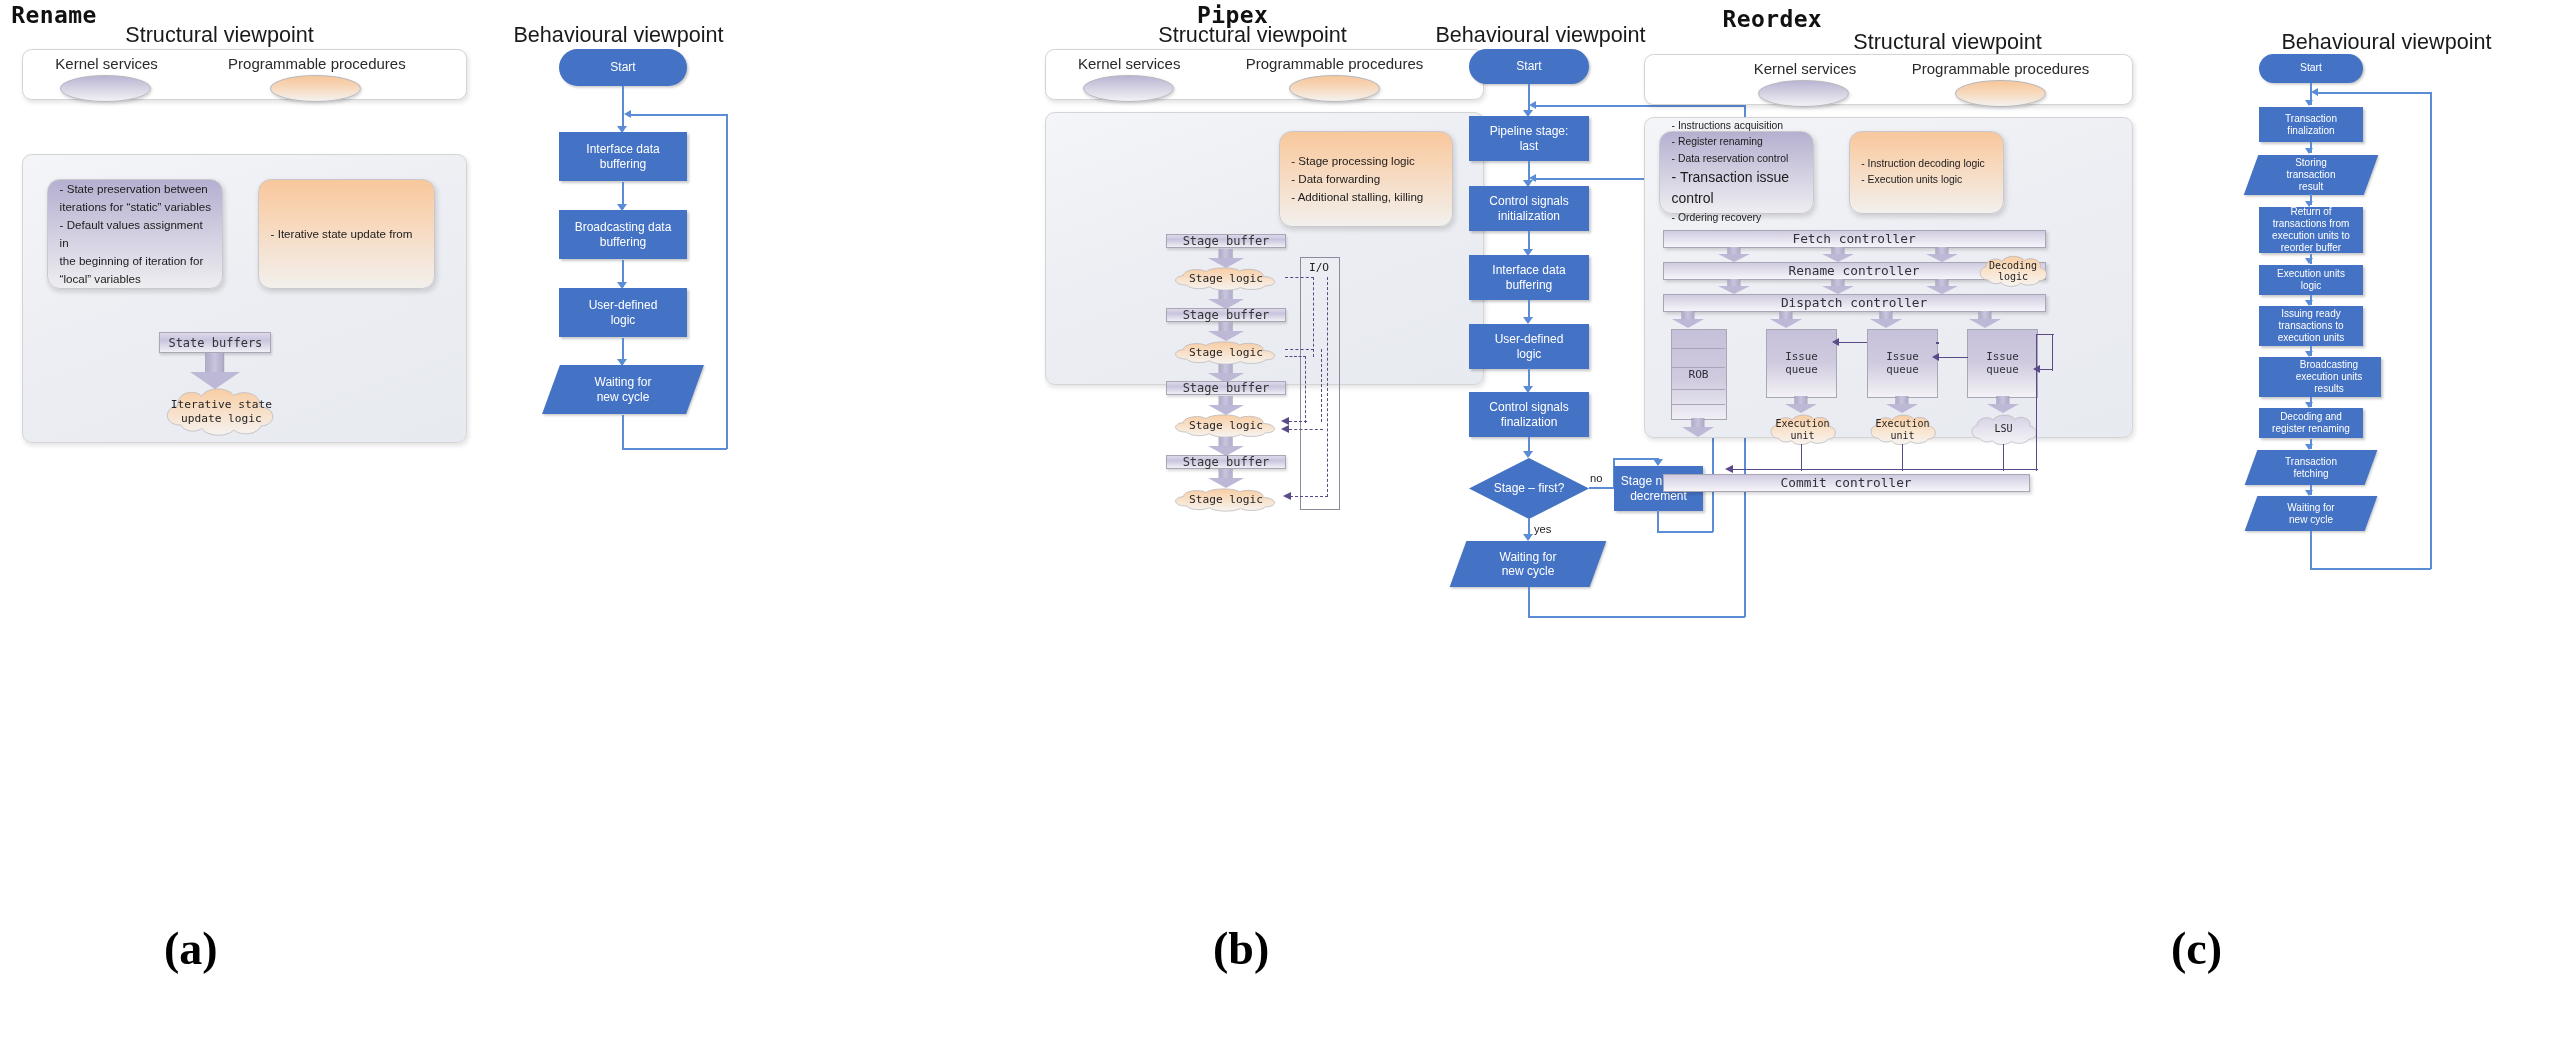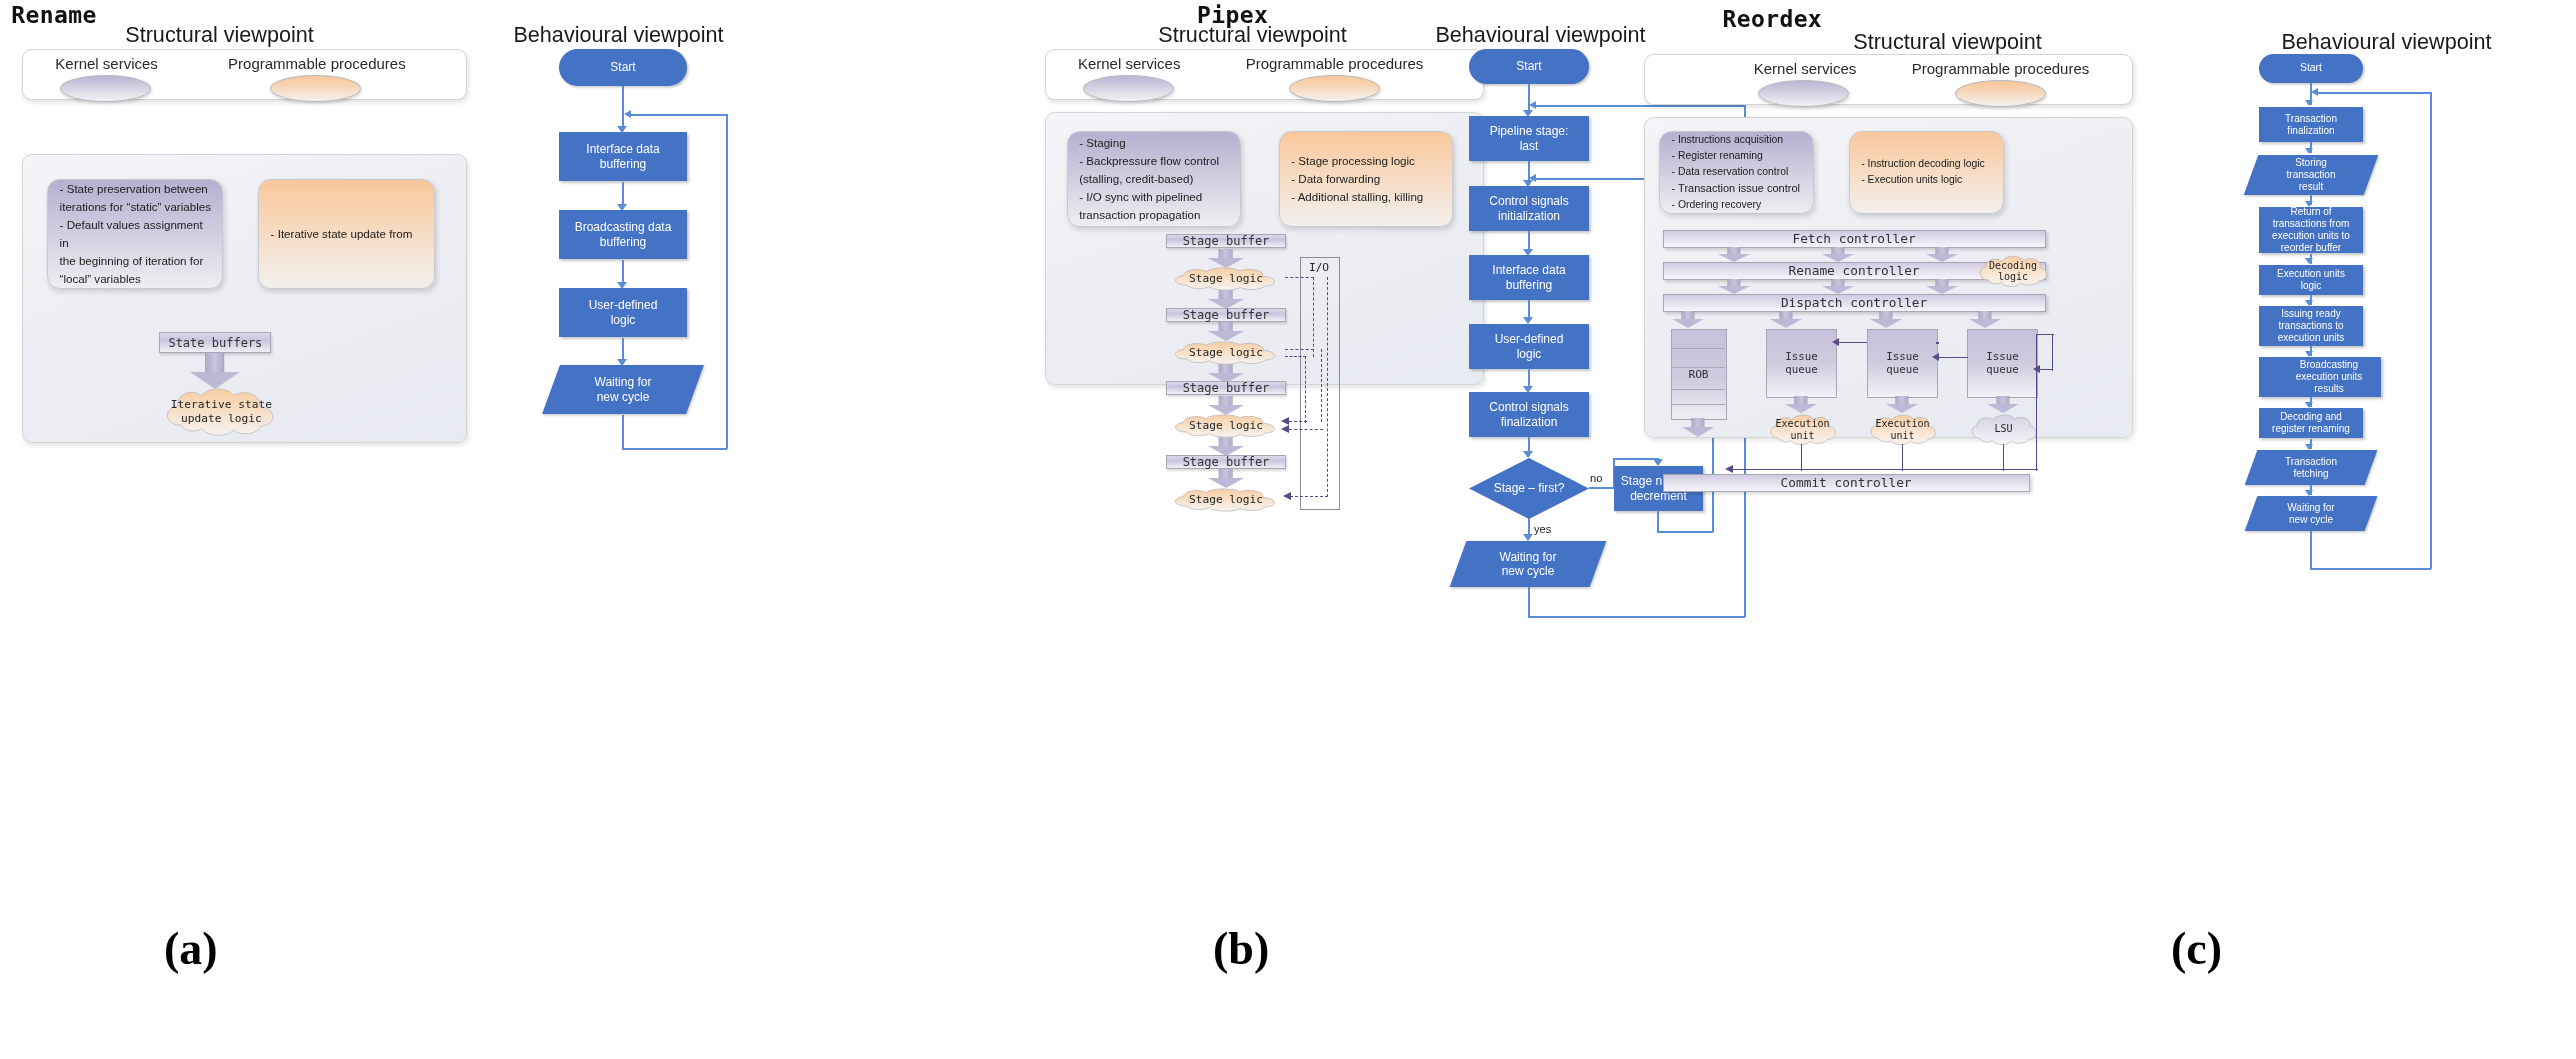"- Staging" div.roundbox { html: <div> <ul> <li>- Staging</li> <li>- Backpressure flow control</li> <li>(stalling, credit-based)</li> <li>- I/O sync with pipelined</li> <li>transaction propagation</li> </ul> </div> -> none }
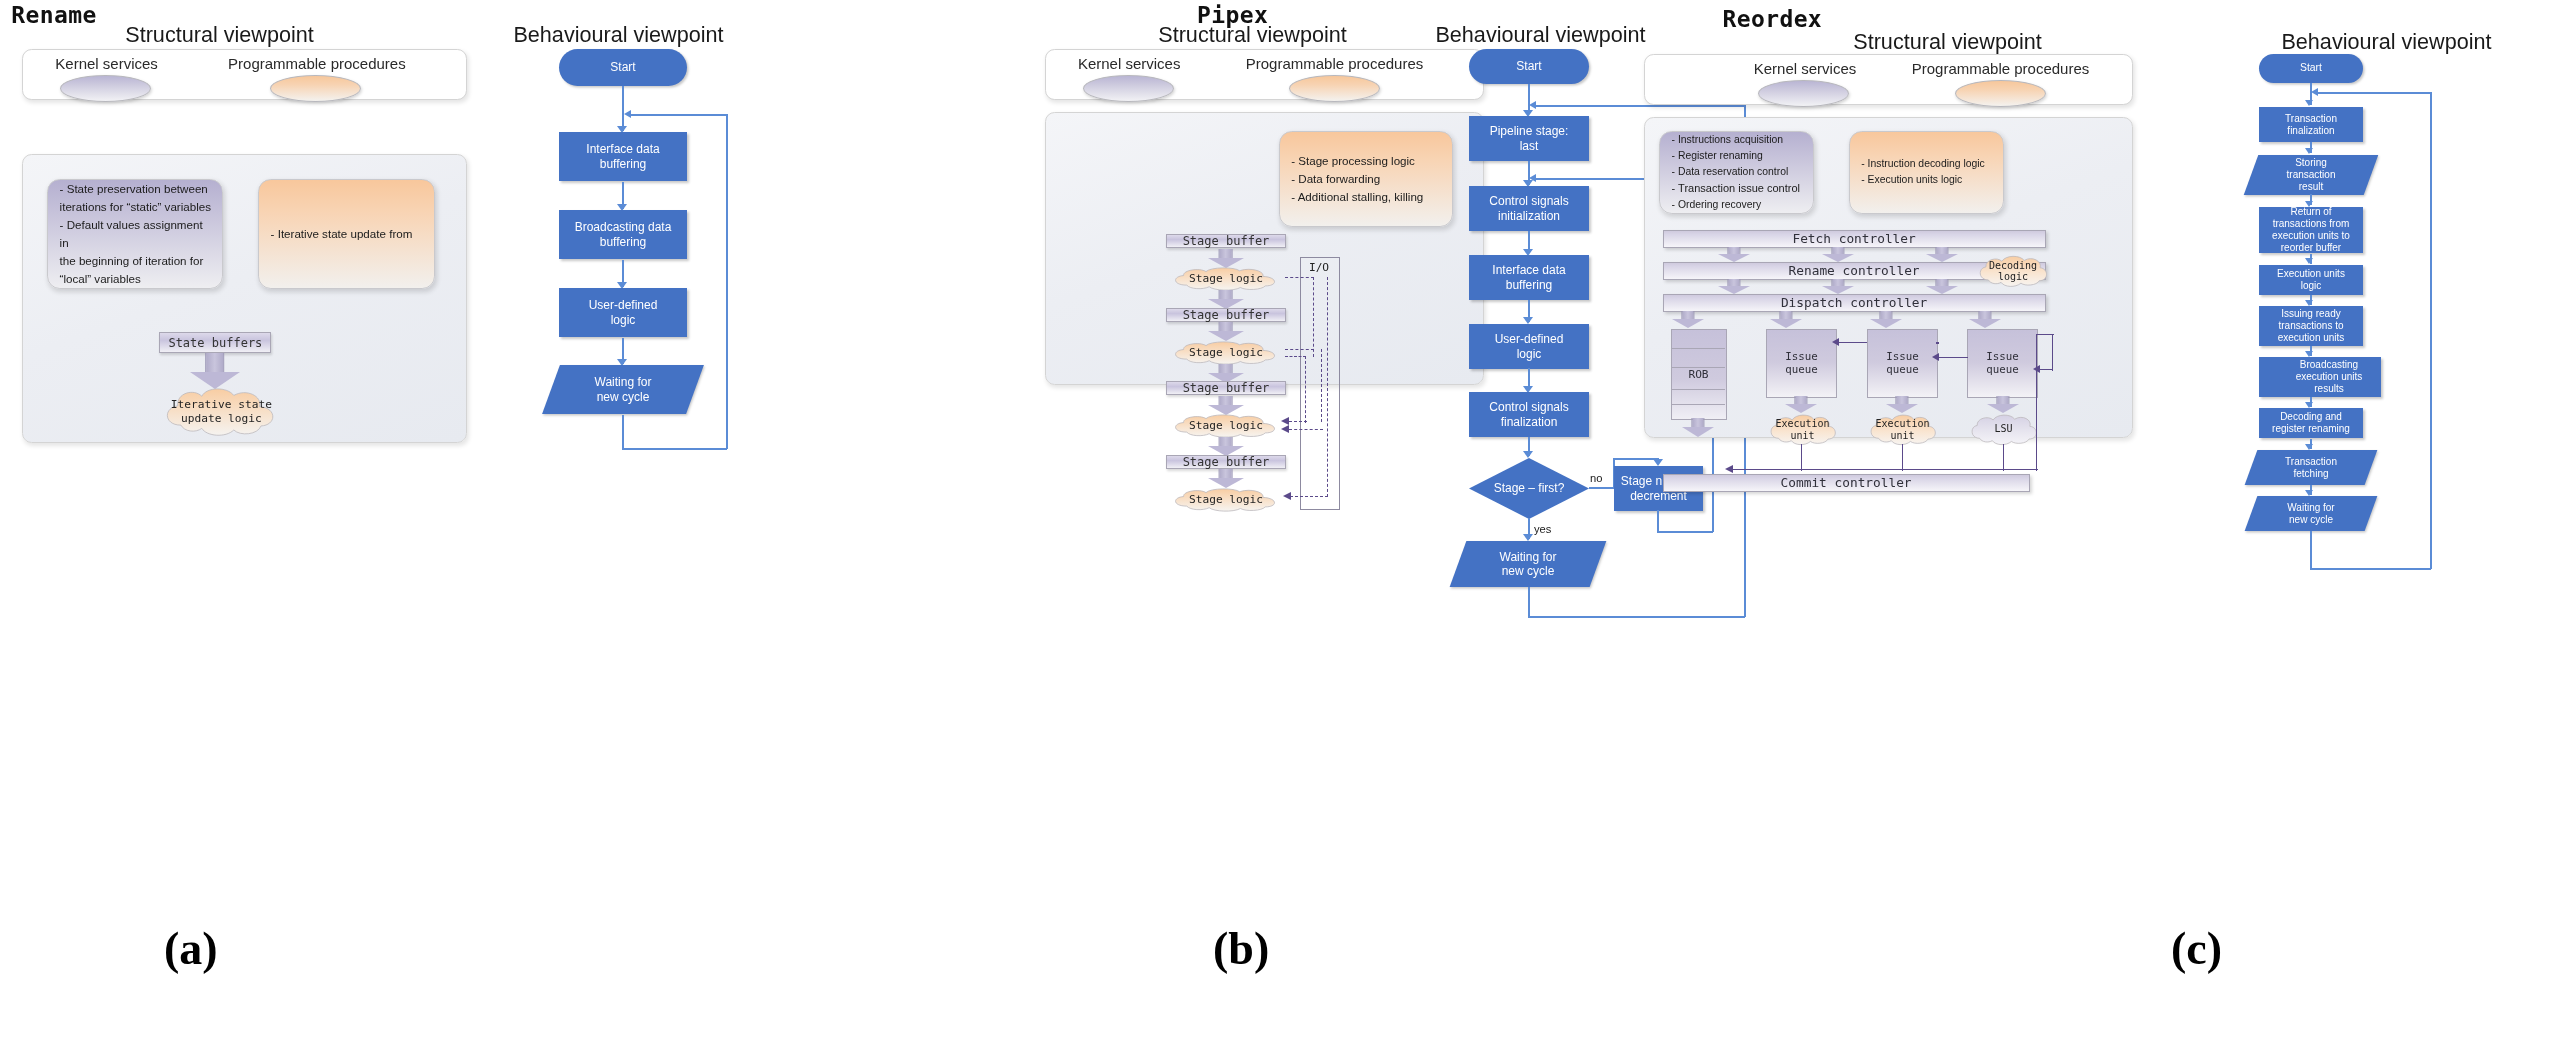"- Transaction issue control" li { font-size: 11px -> 14px }
